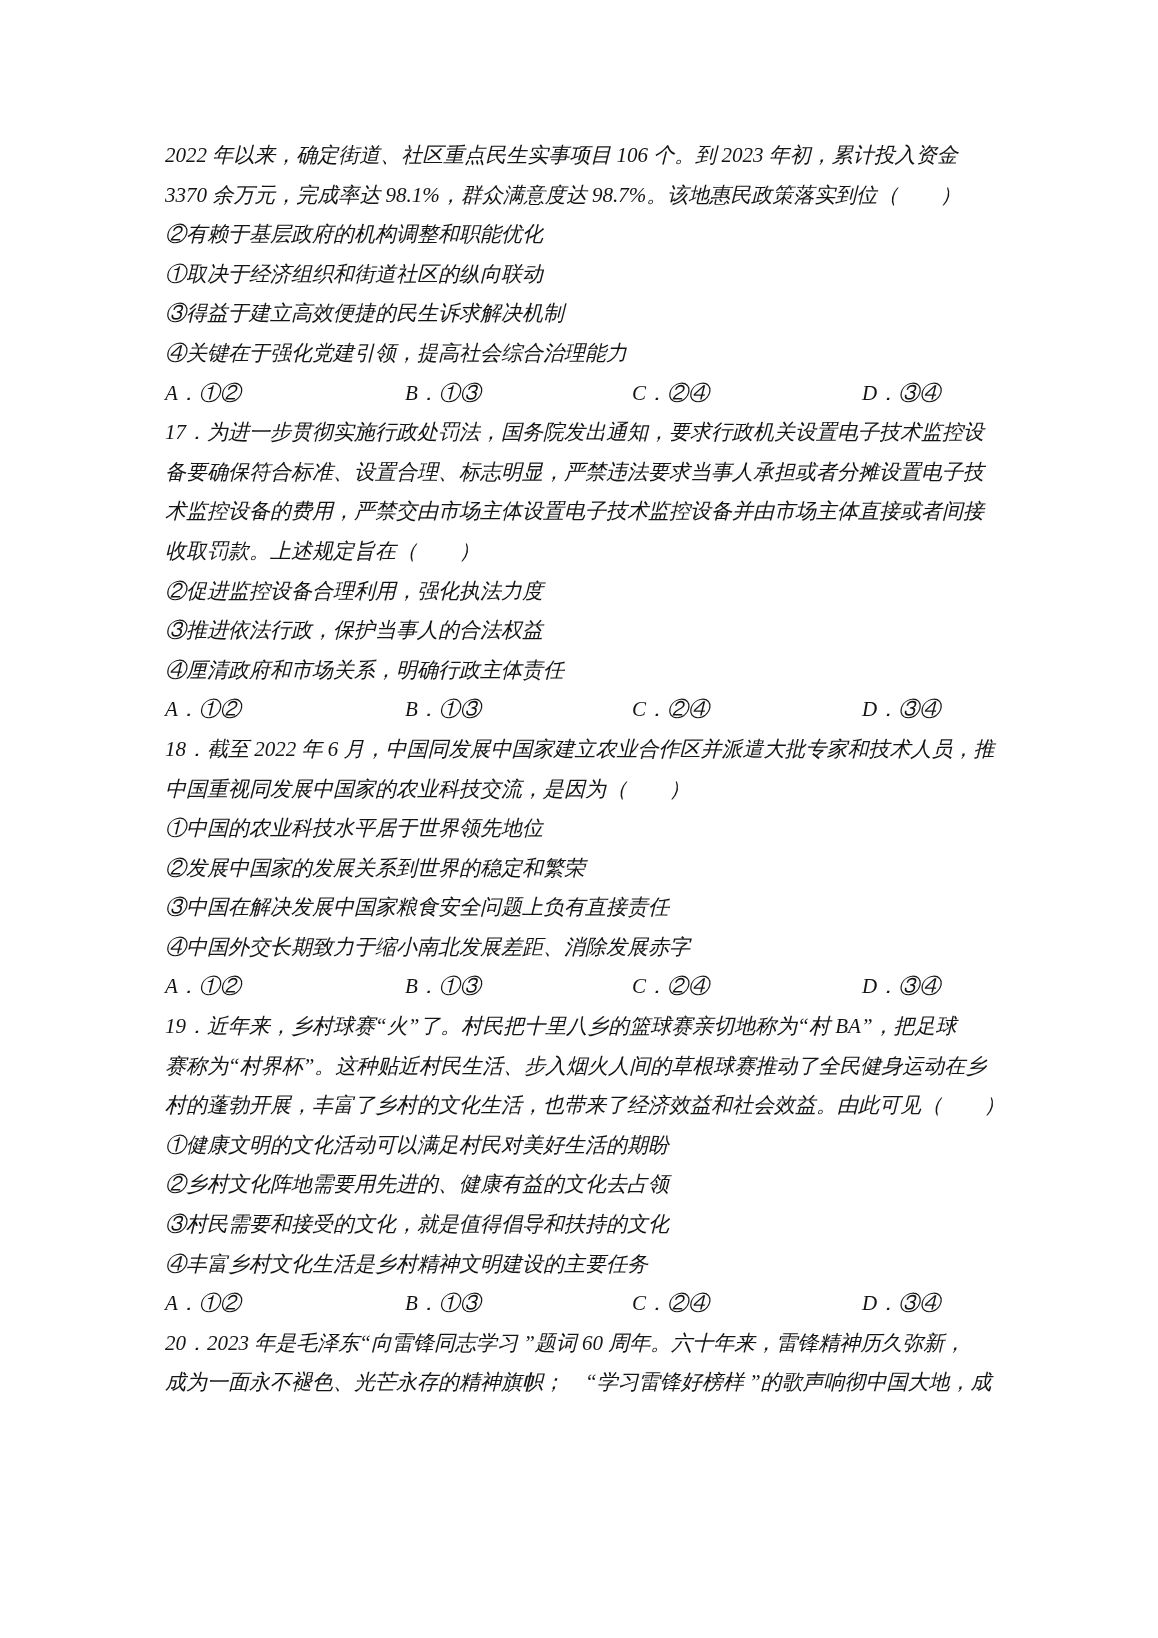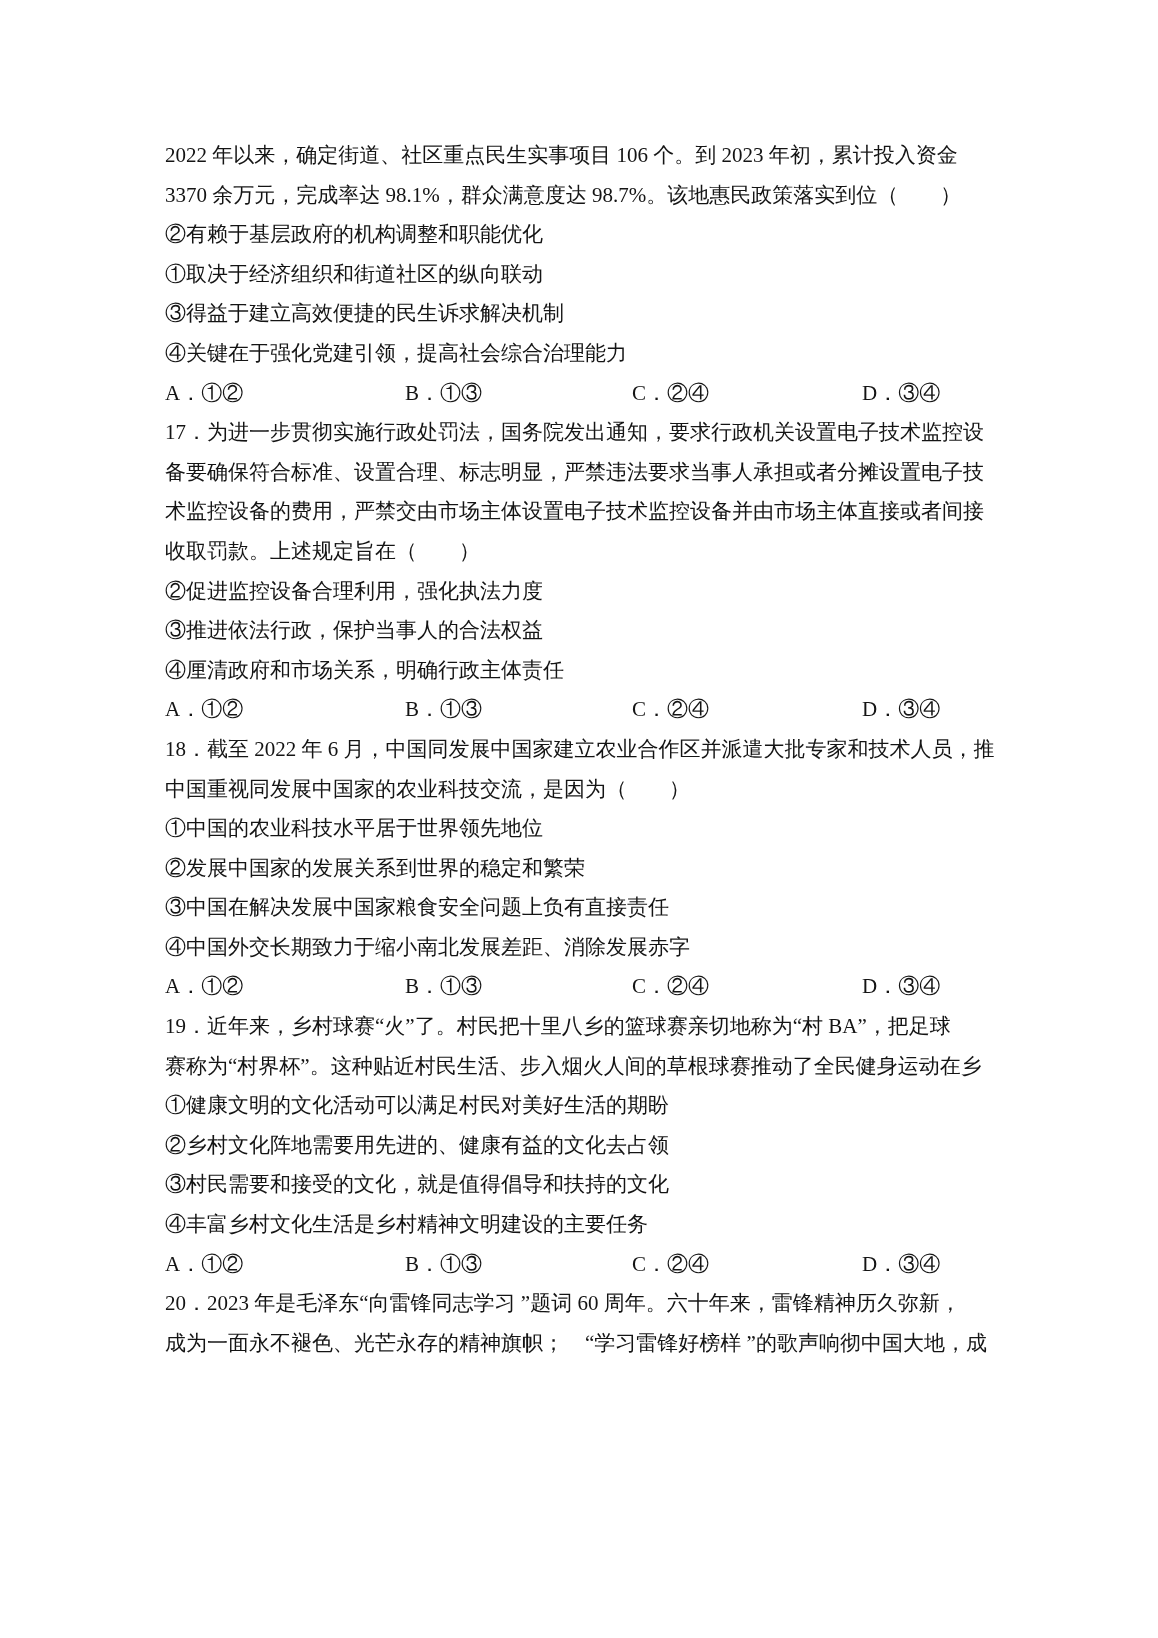"2022 年以来，确定街道、社区重点民生实事项目 106 个。到 2023" .line { font-style: none -> italic }
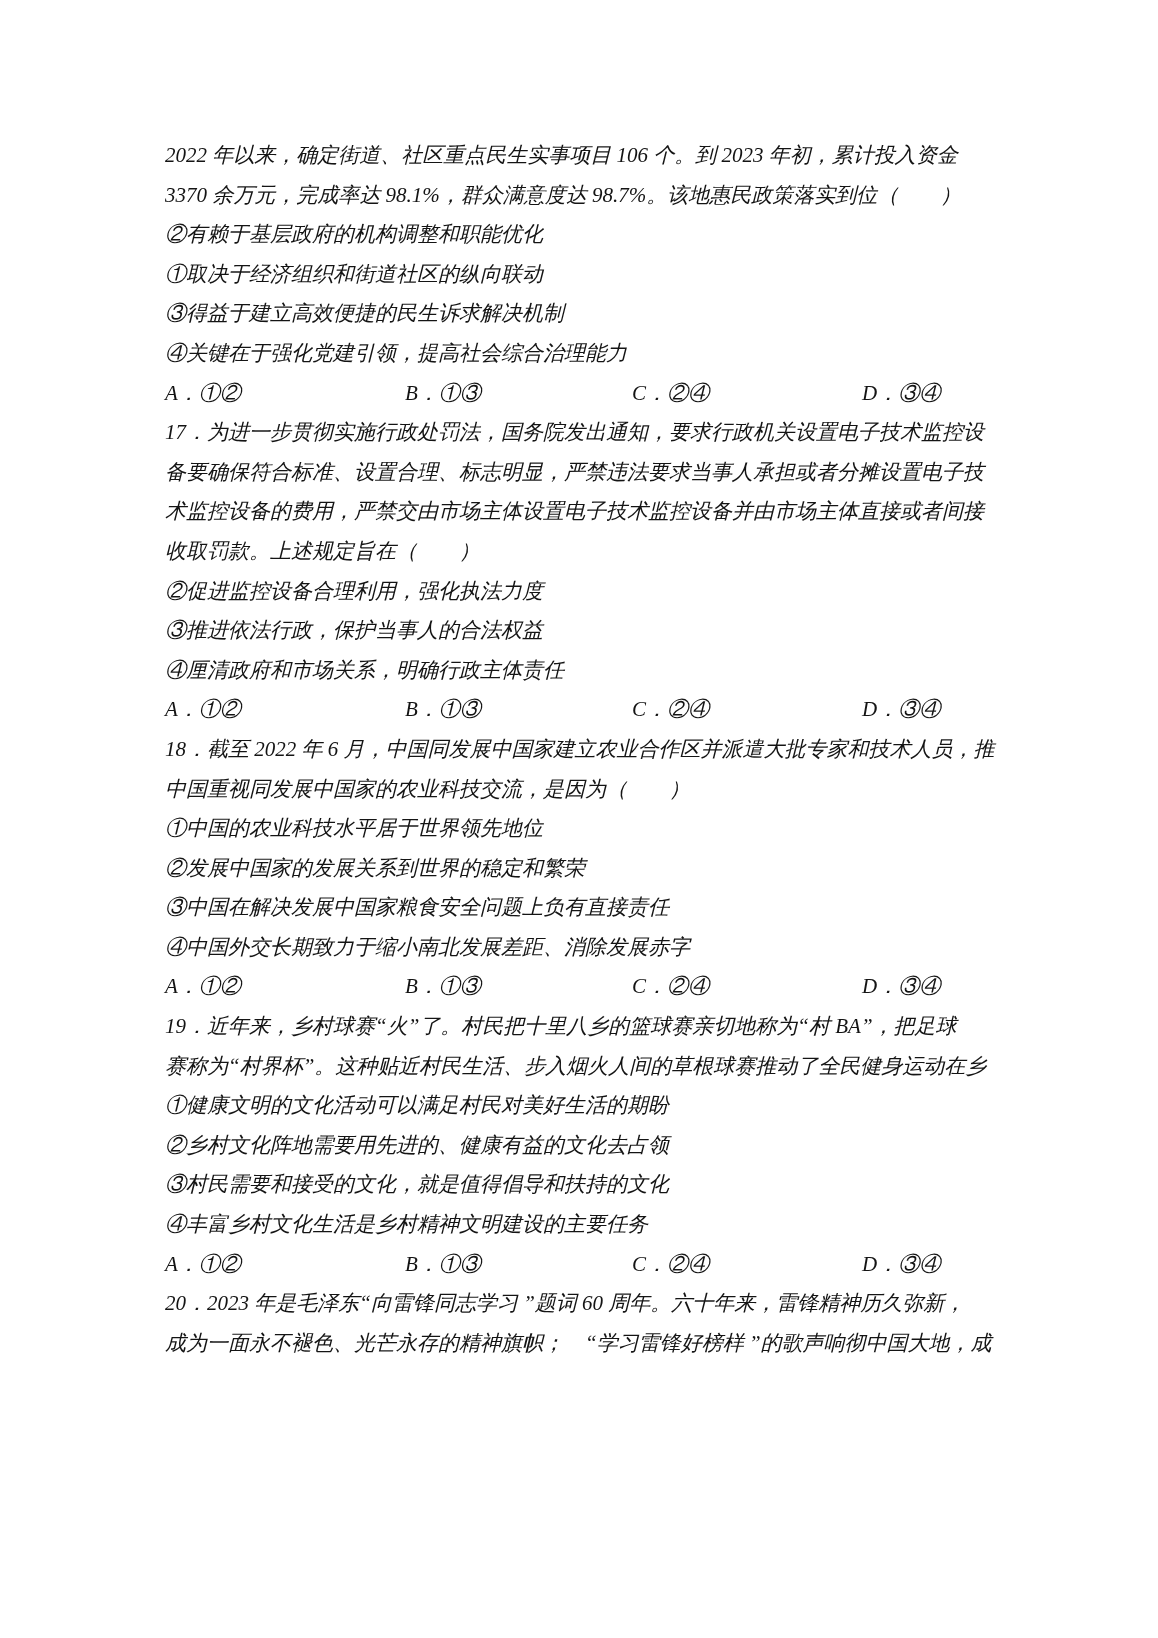"村的蓬勃开展，丰富了乡村的文化生活，也带来了经济效益和社会效益。由此可见（ ）" div.line { html: none -> <div>村的蓬勃开展，丰富了乡村的文化生活，也带来了经济效益和社会效益。由此可见（ ）</div> }
